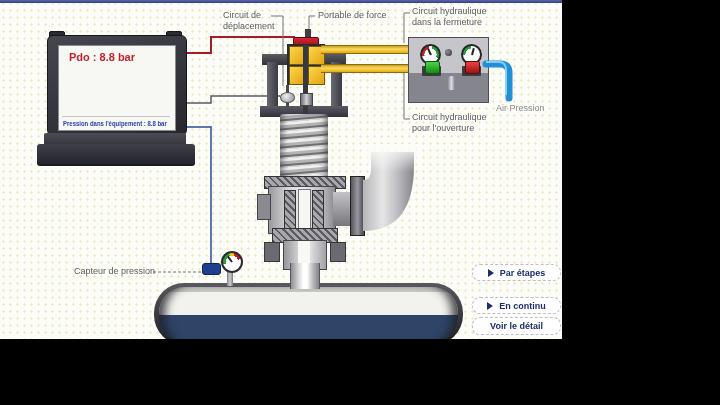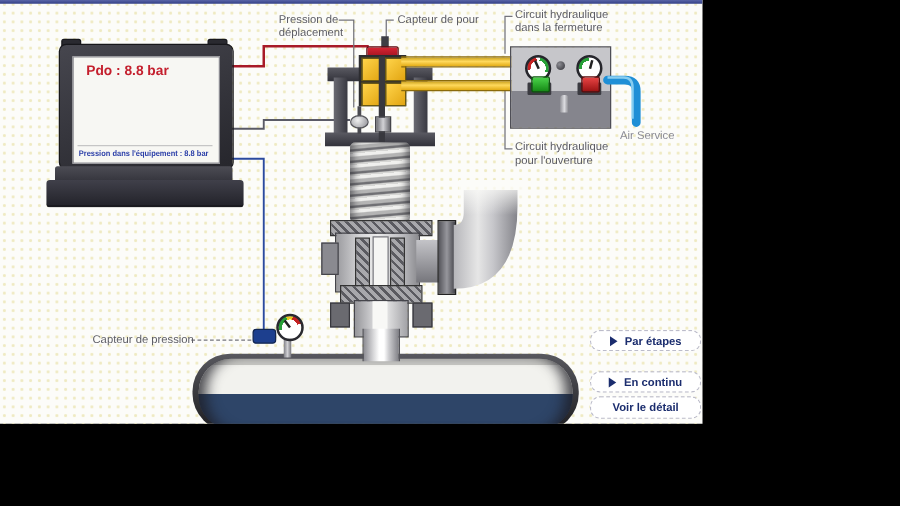"Pression de" div { text: Pression -> Circuit }
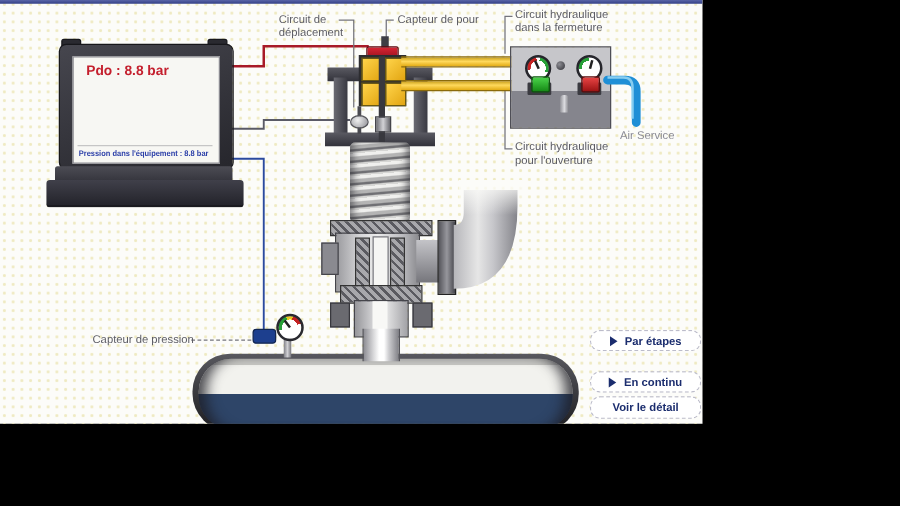"Capteur de pour" div.lbl { text: Capteur de pour -> Portable de force }
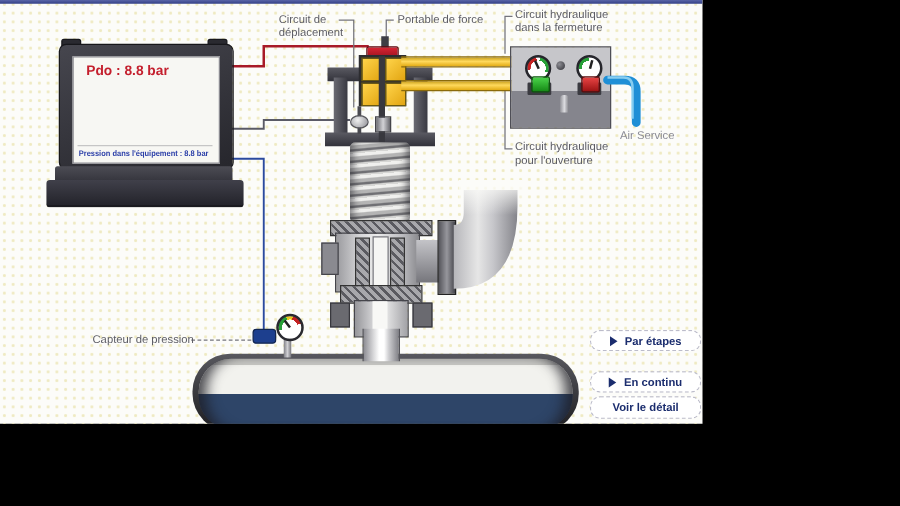"Air Service" div.lbl { text: Service -> Pression }
